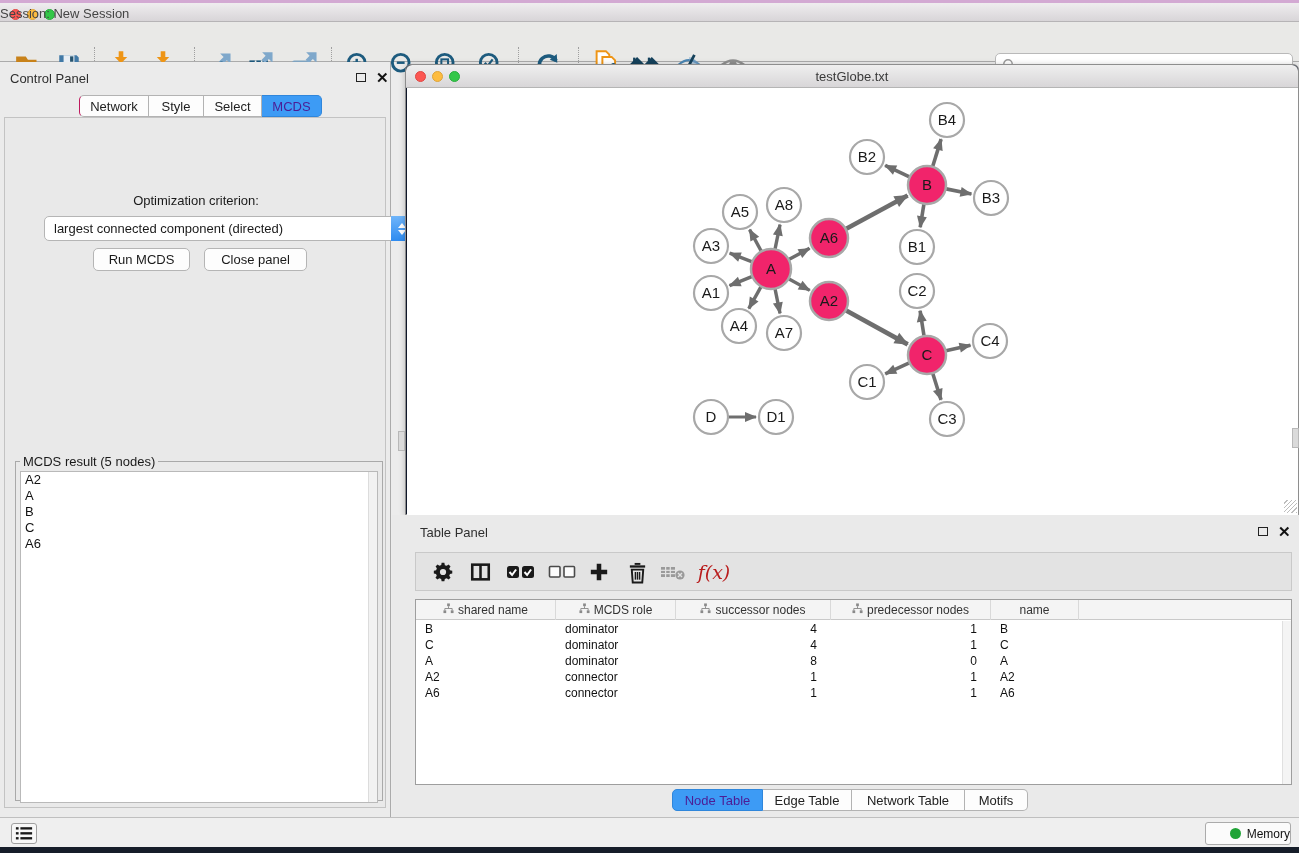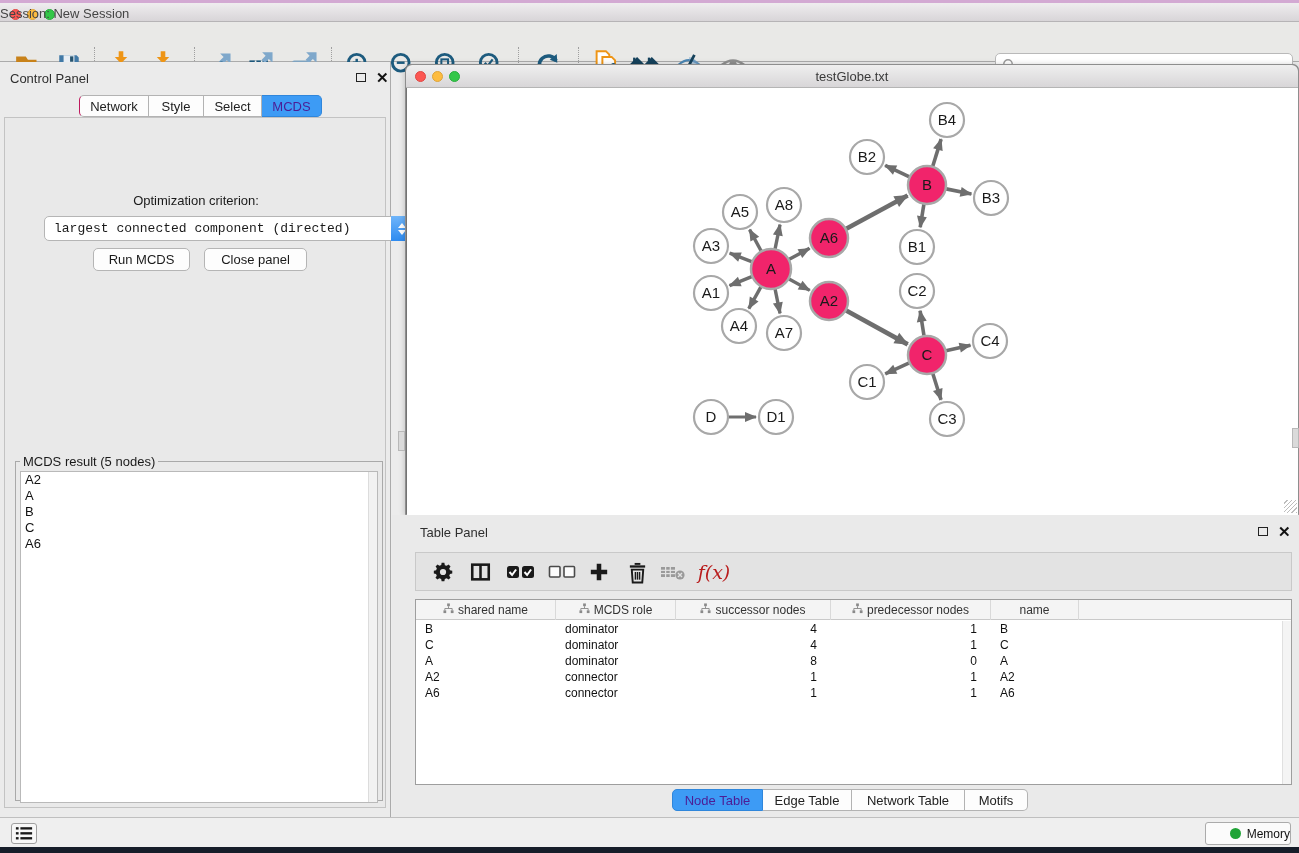"testGlobe.txt" .net-window { background: #737373 -> #0f172a }
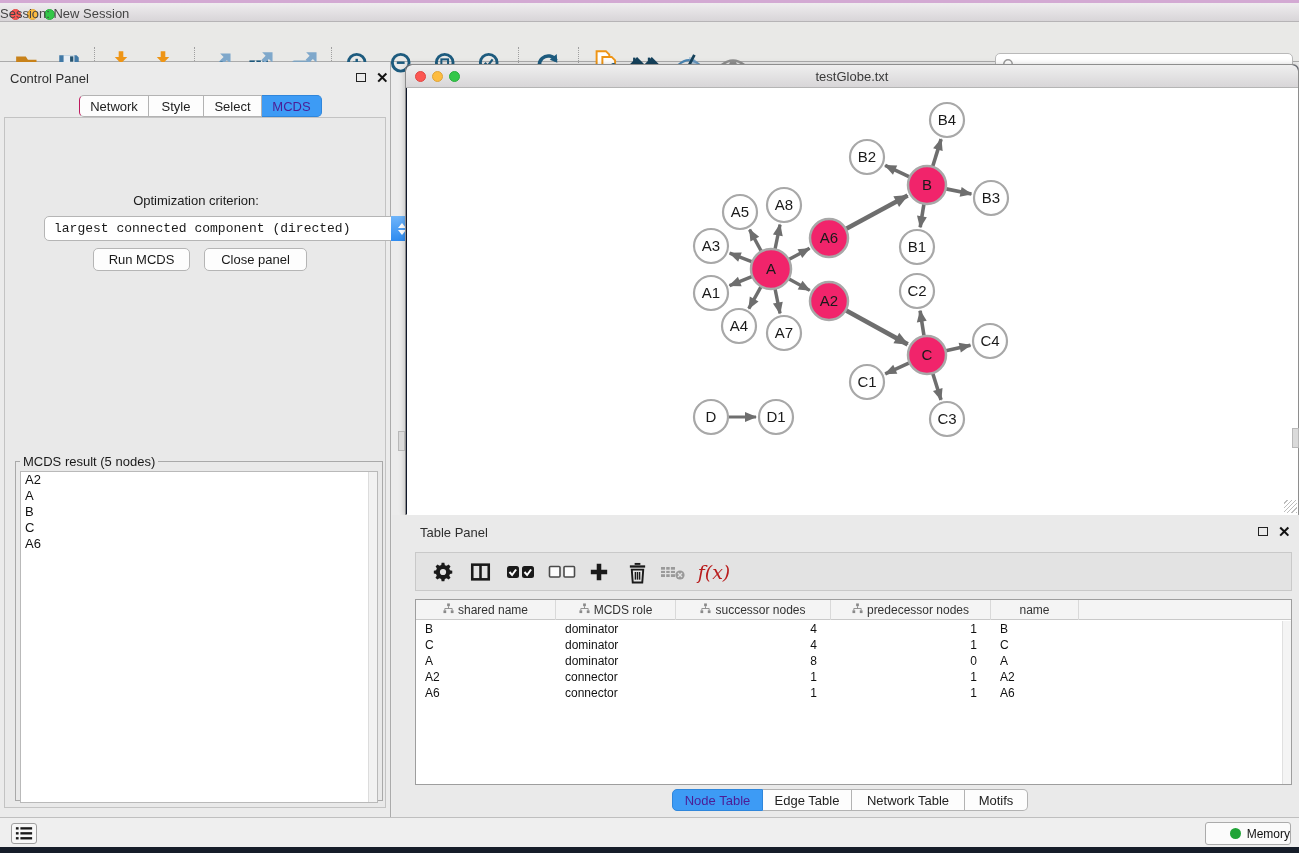"largest connected component (directed)" .dropdown { font-family: Liberation Mono, monospace -> none }
